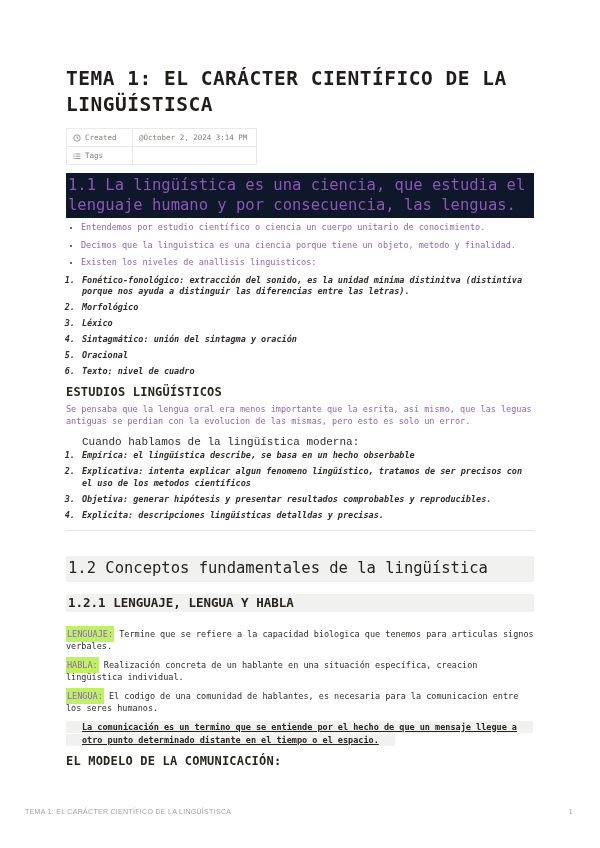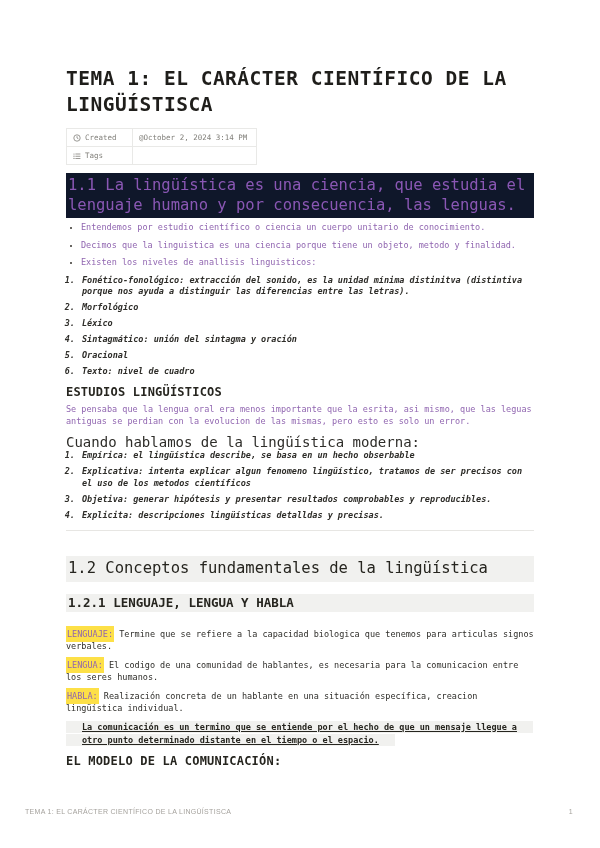"Cuando hablamos de la lingüística" p.body-plain { font-family: none -> Liberation Mono, monospace; font-size: 14px -> 11px; margin: 8px 0 0 -> 8px 16px 0 }
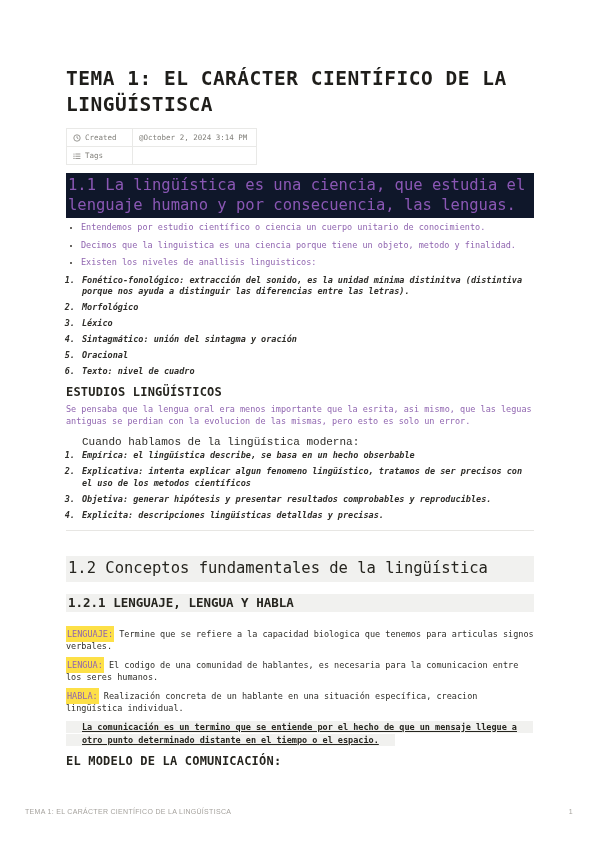"LENGUAJE:" .term-label { background: #fde047 -> #bef264 }
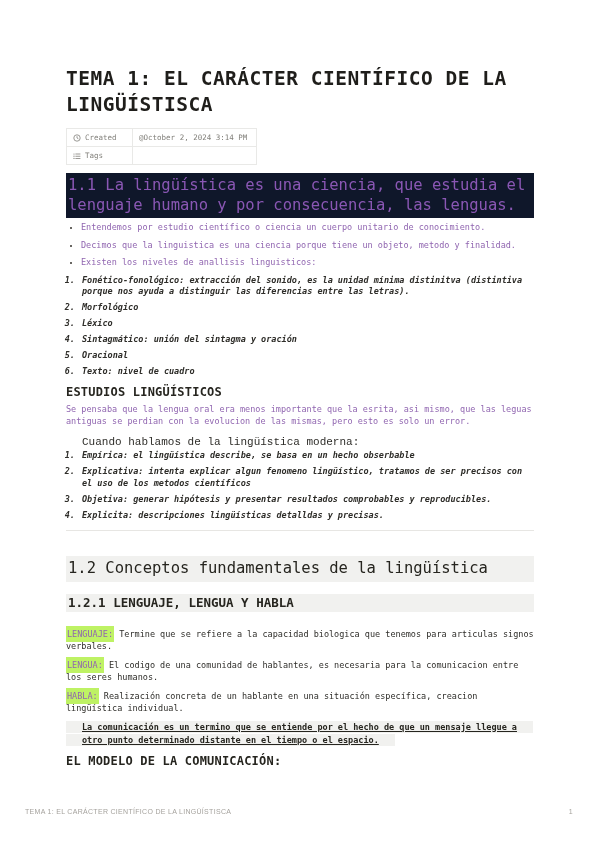"LENGUA: El codigo de una" p.term-line { order: before "HABLA: Realización concreta de un" -> after "HABLA: Realización concreta de un" }
